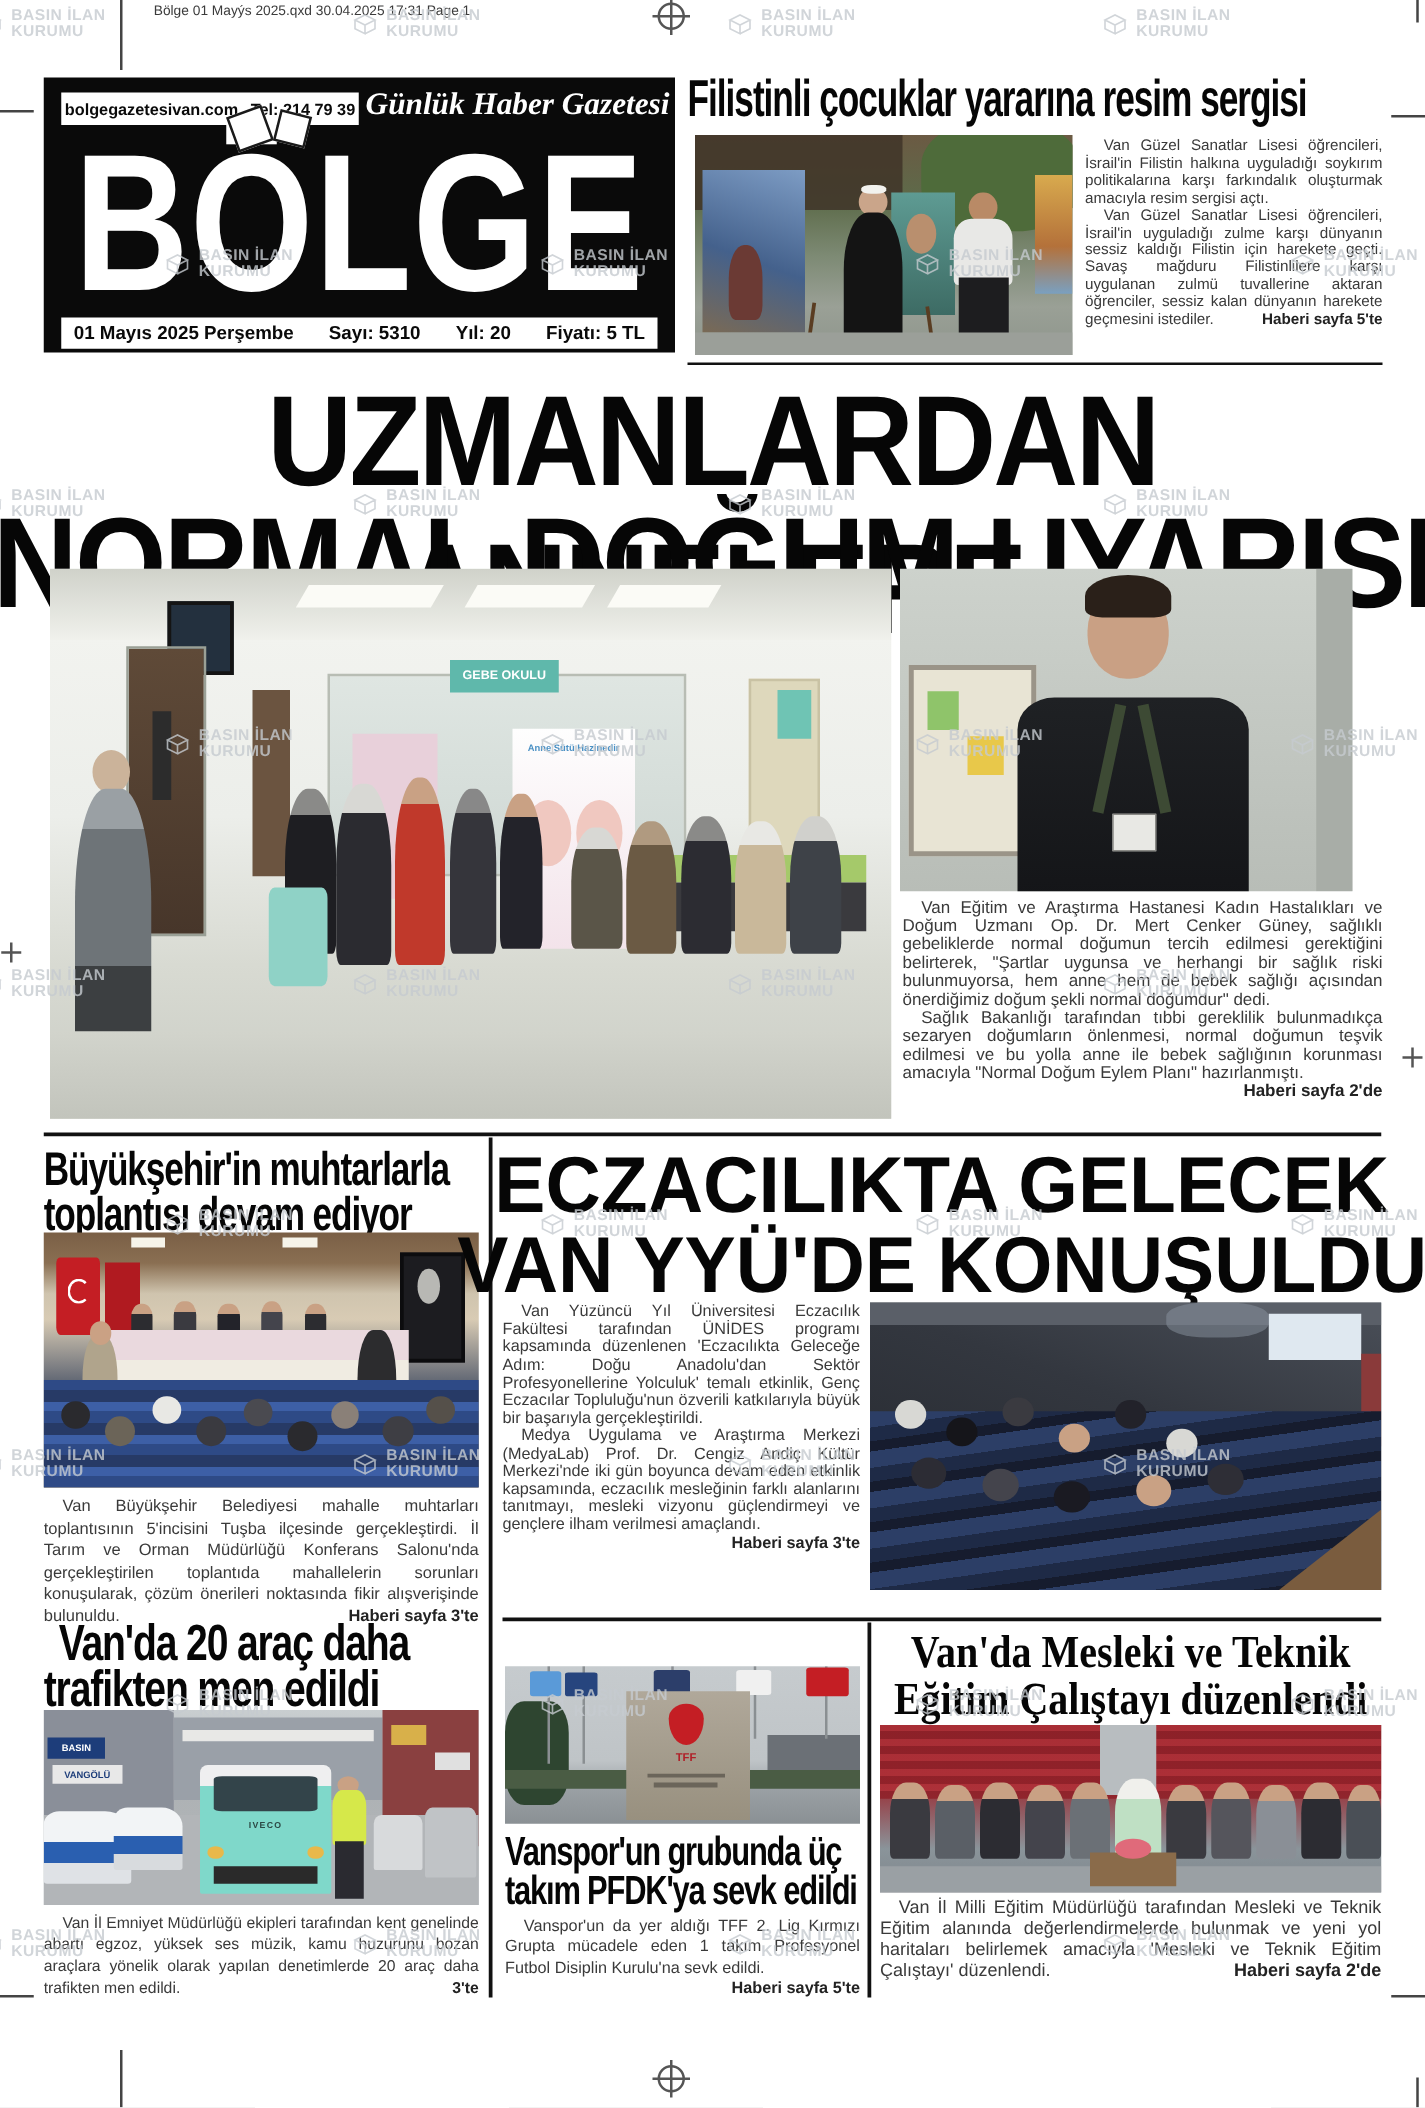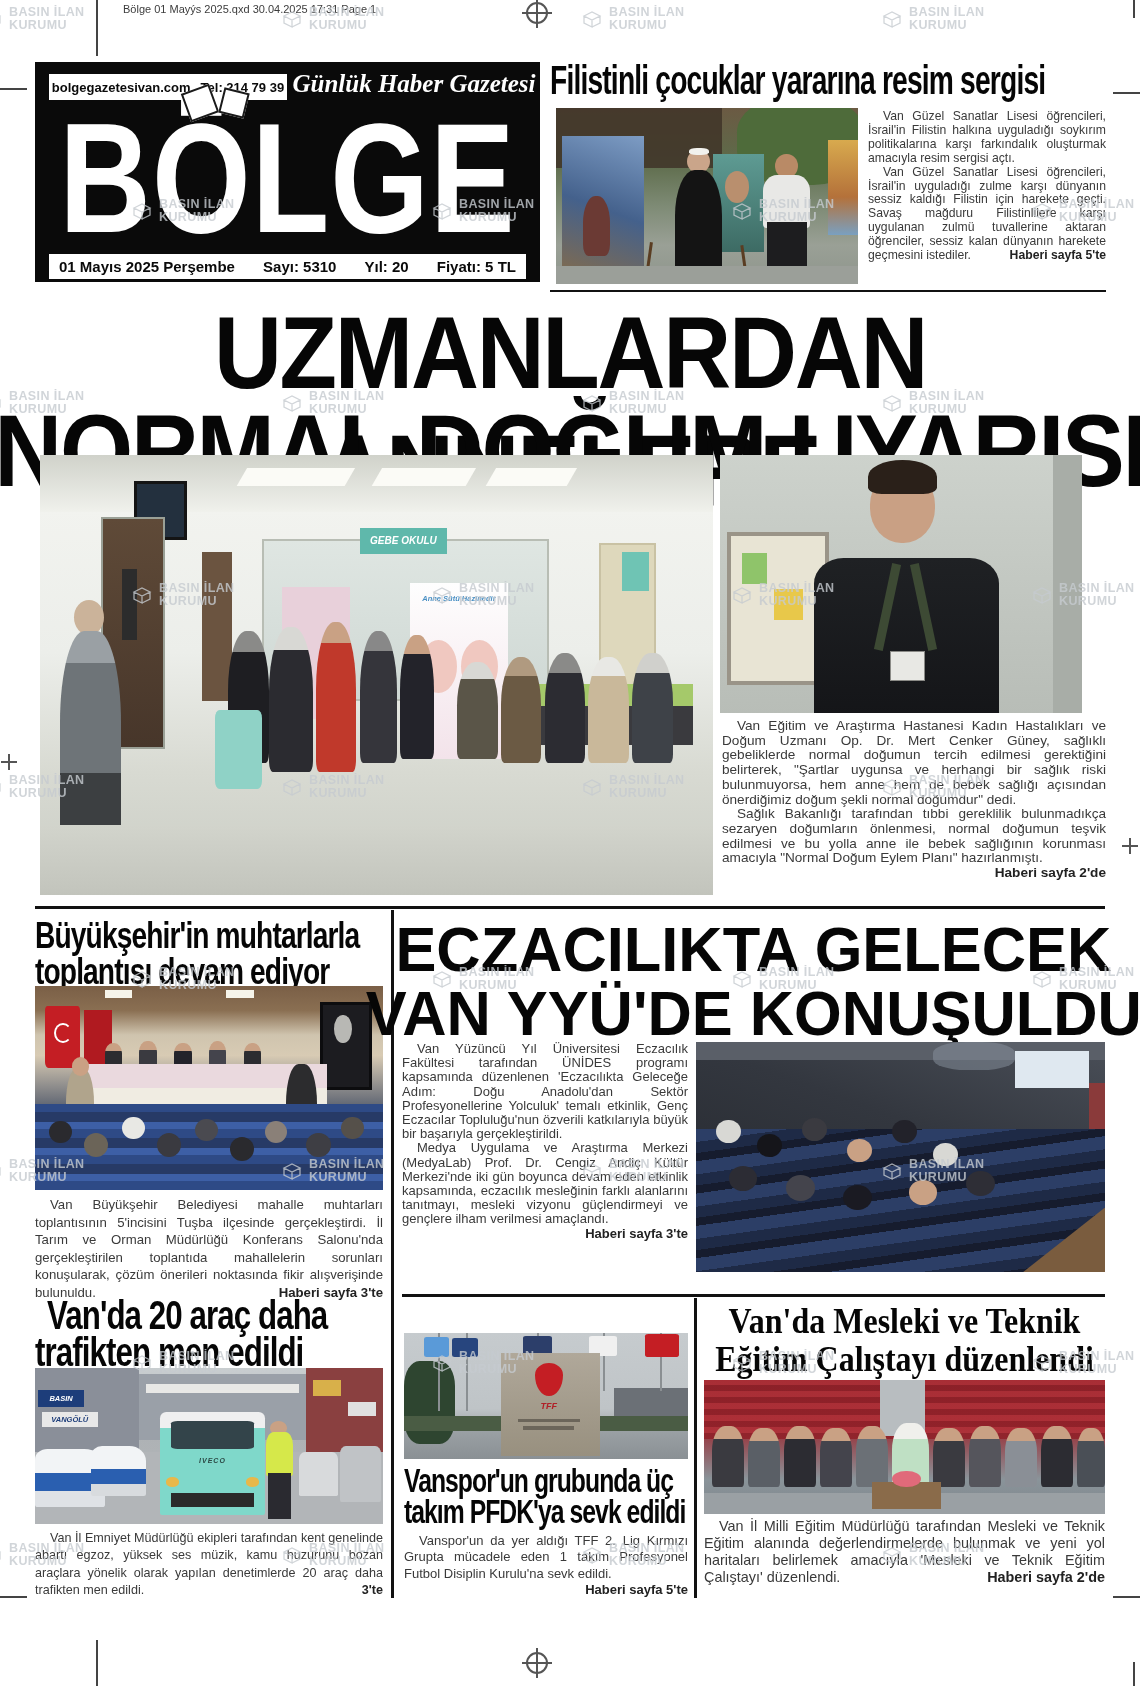"GEBE OKULU" .ph { font-style: italic -> none }
